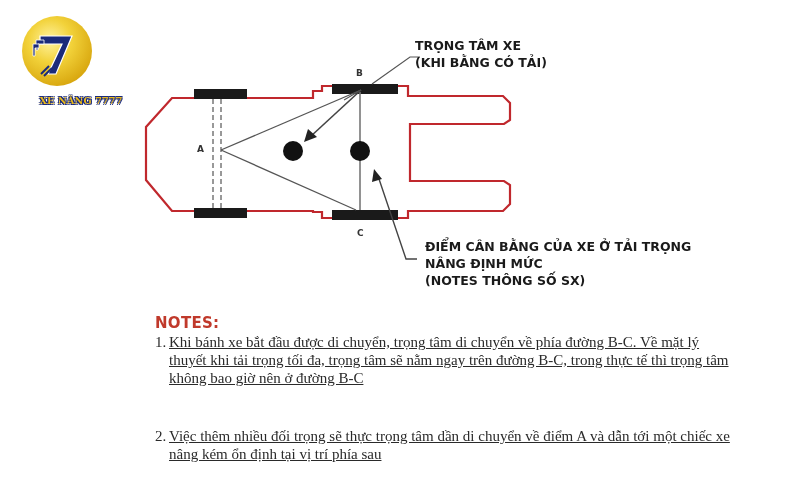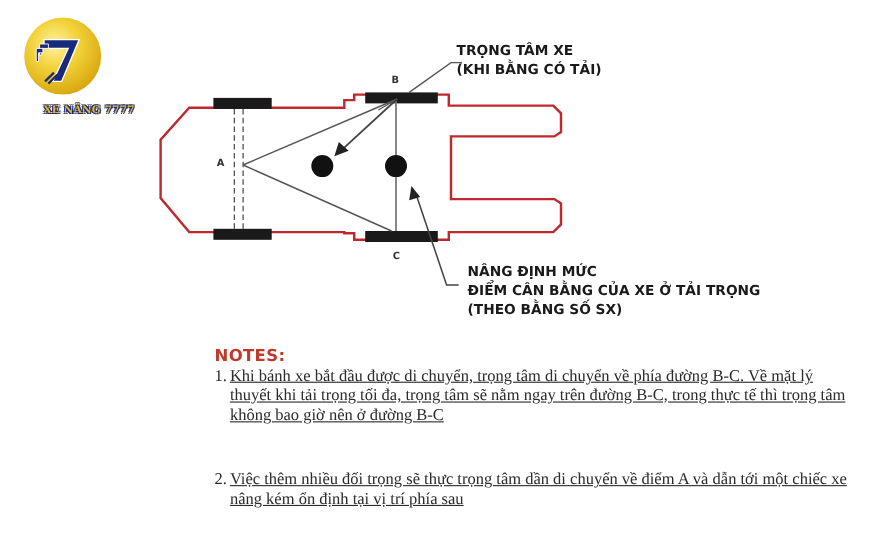"NÂNG ĐỊNH MỨC" div { order: before "ĐIỂM CÂN BẰNG CỦA XE" -> after "ĐIỂM CÂN BẰNG CỦA XE" }
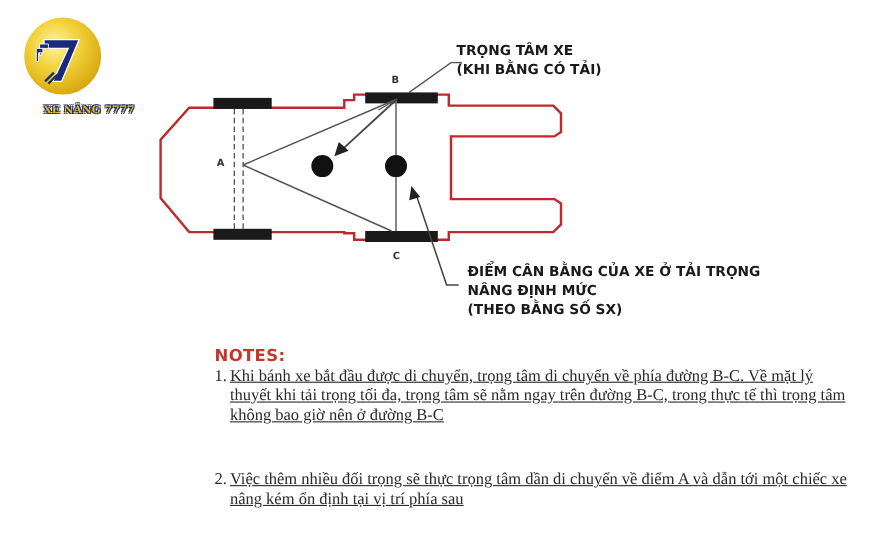"(THEO BẰNG SỐ SX)" div { text: THEO BẰNG -> NOTES THÔNG }
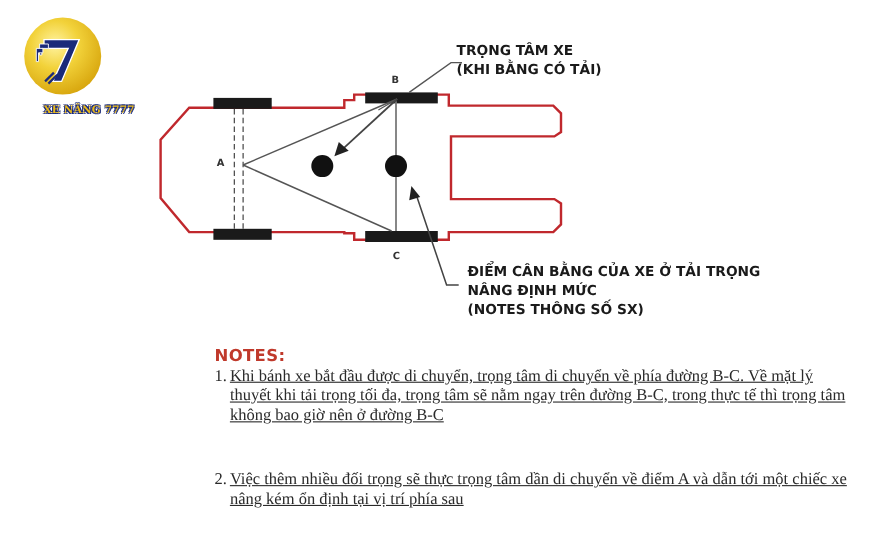"NOTES:" .notes { margin-left: 40px -> none }
